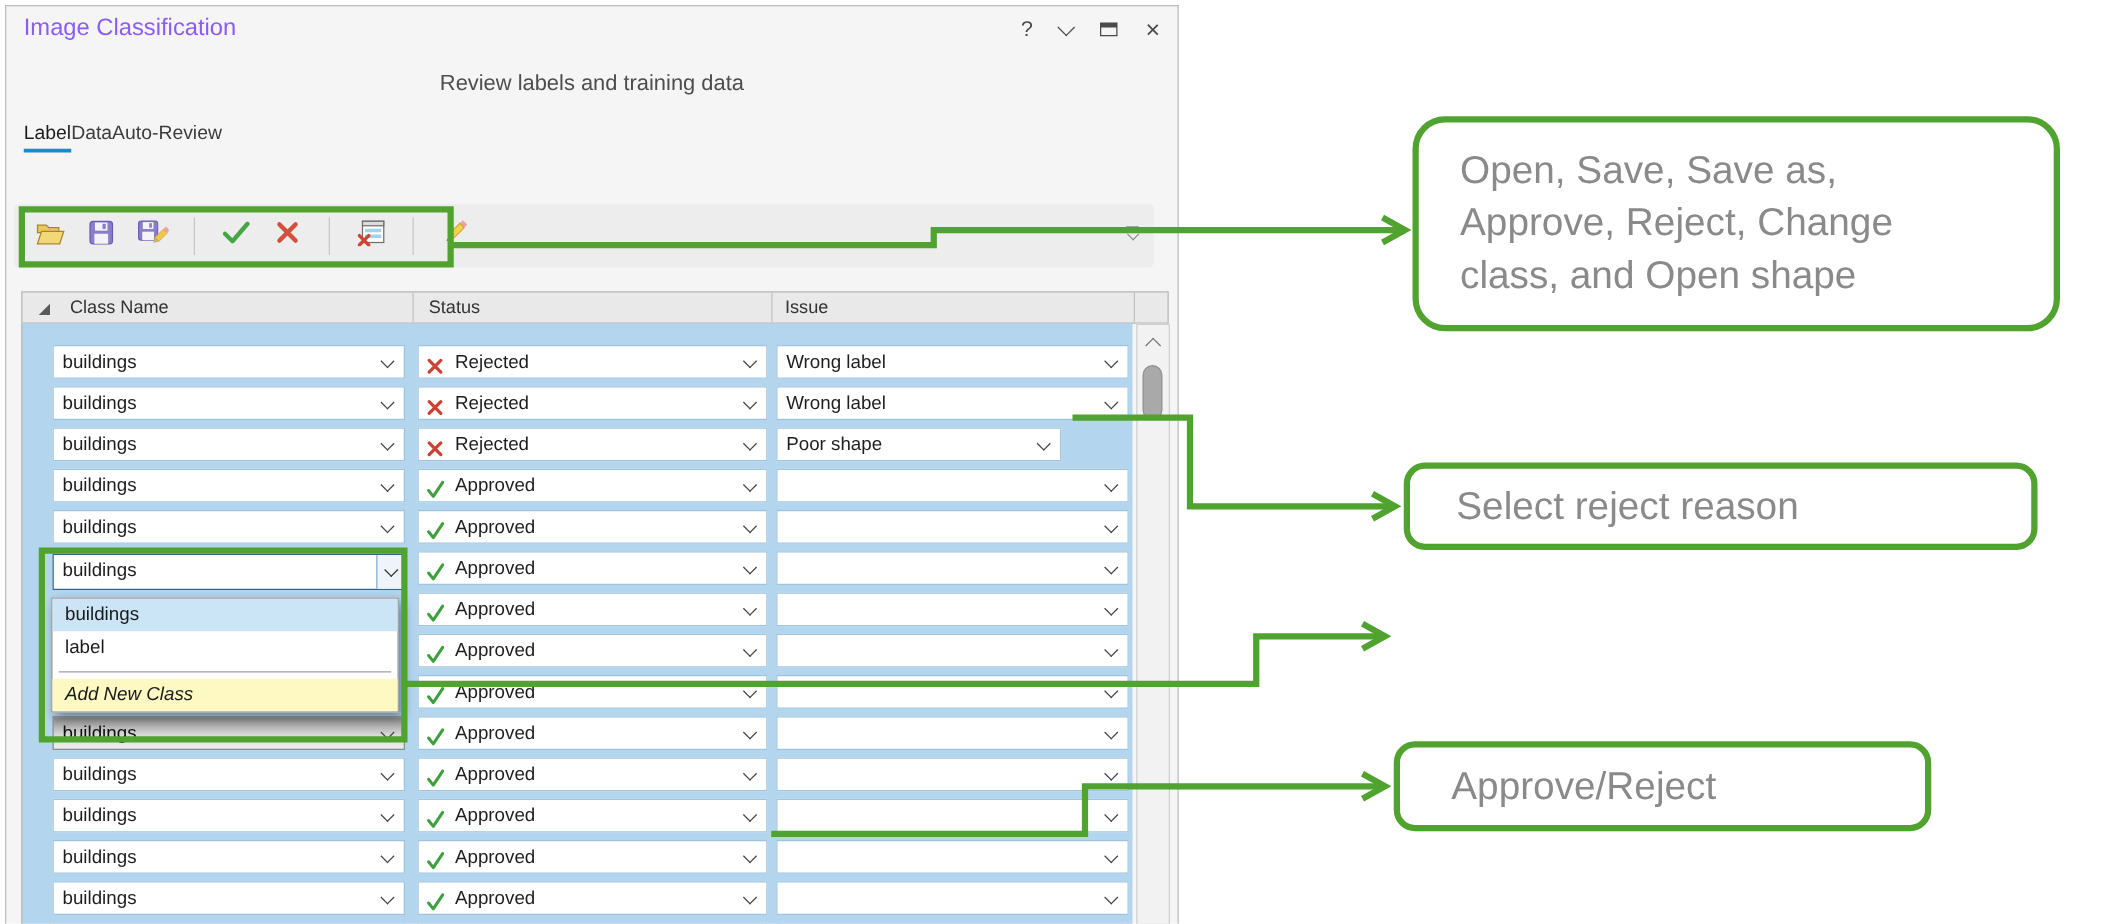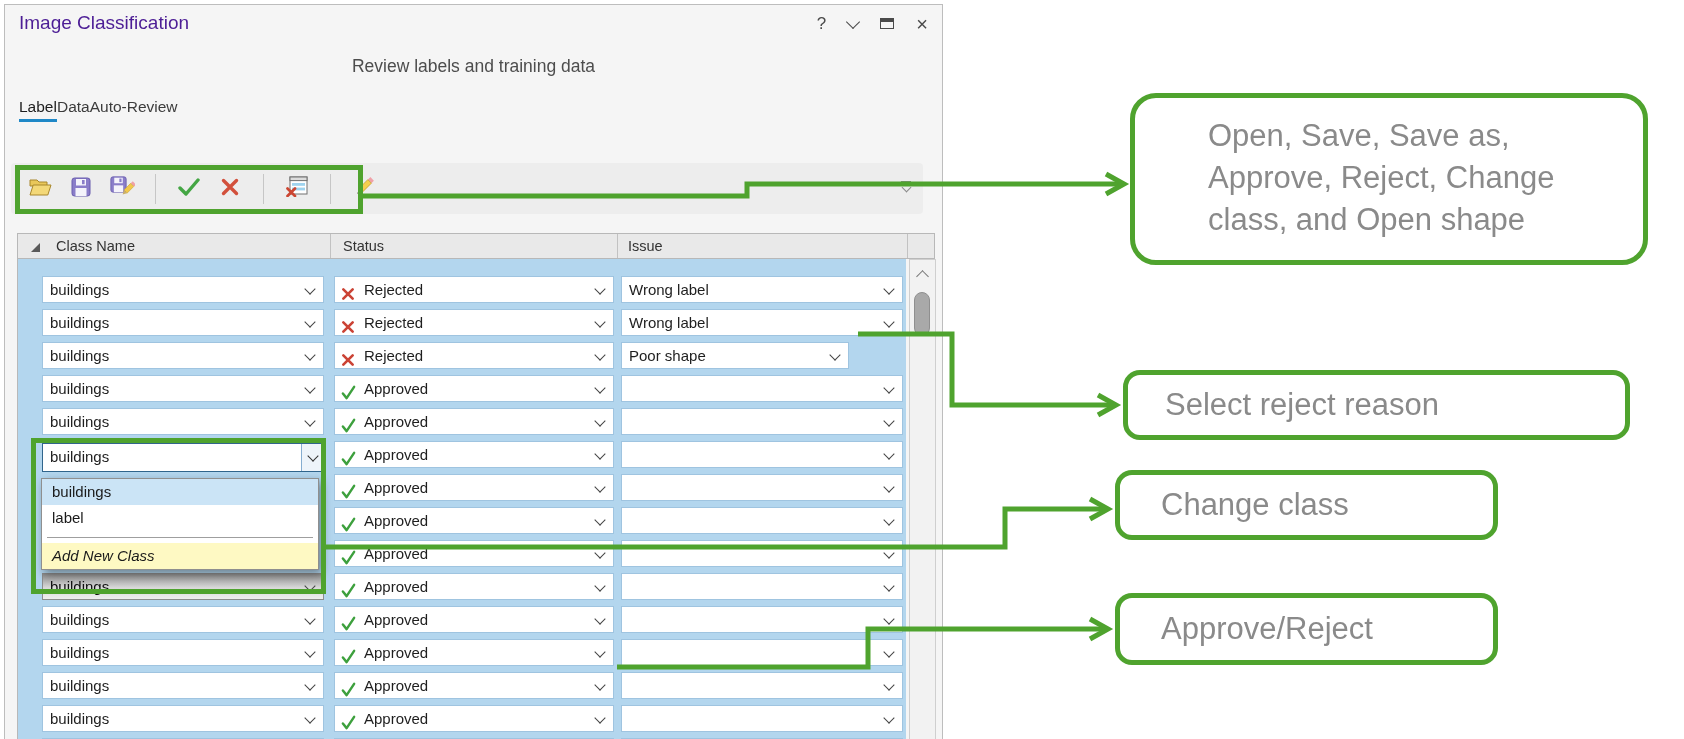"Image Classification" .panel-title { color: #4c1d95 -> #8b5cf6 }
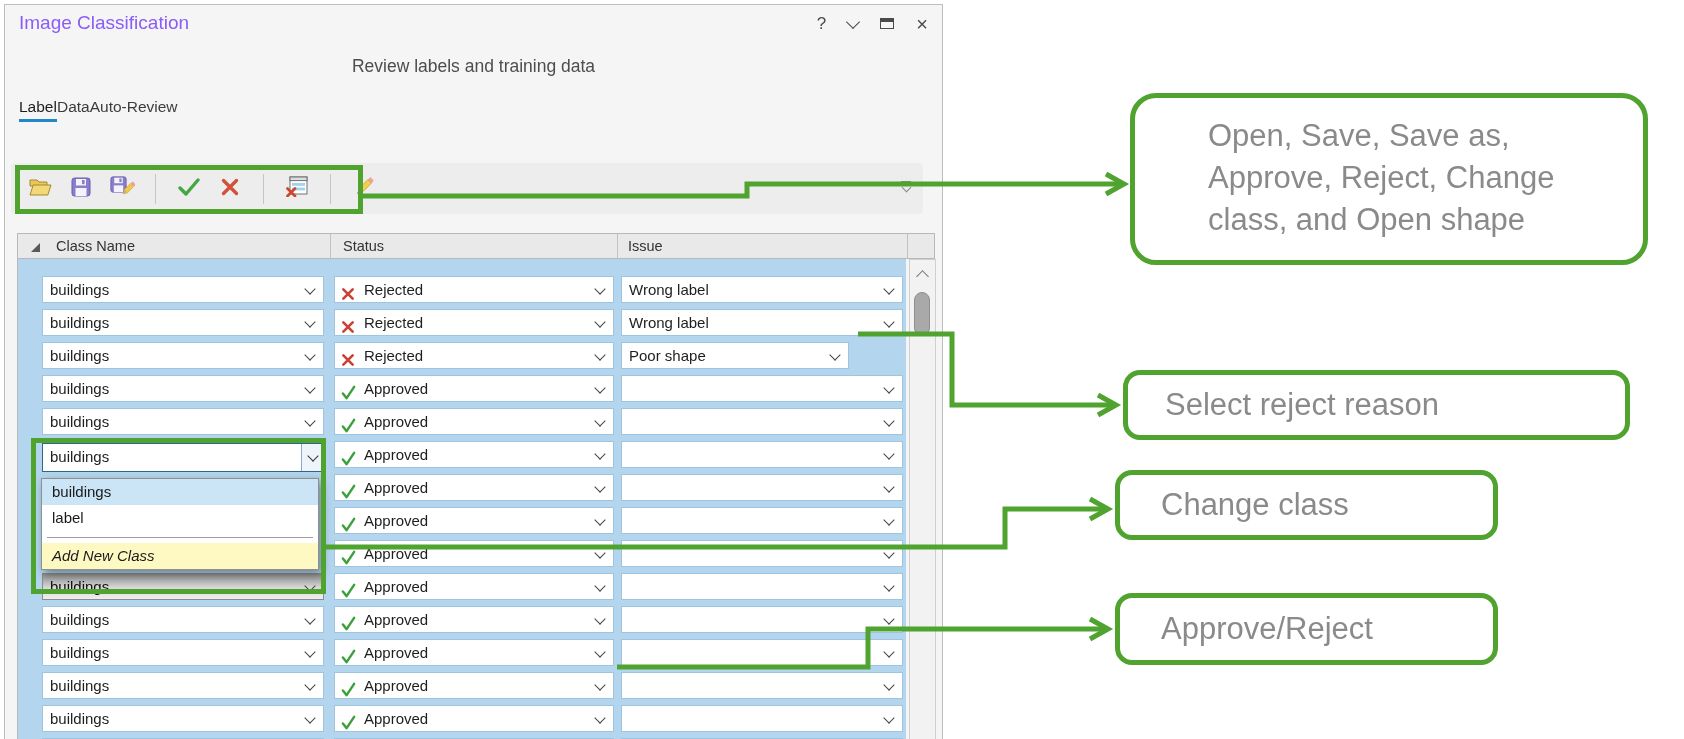"Open, Save, Save as," .callout-line { margin-left: 40px -> none }
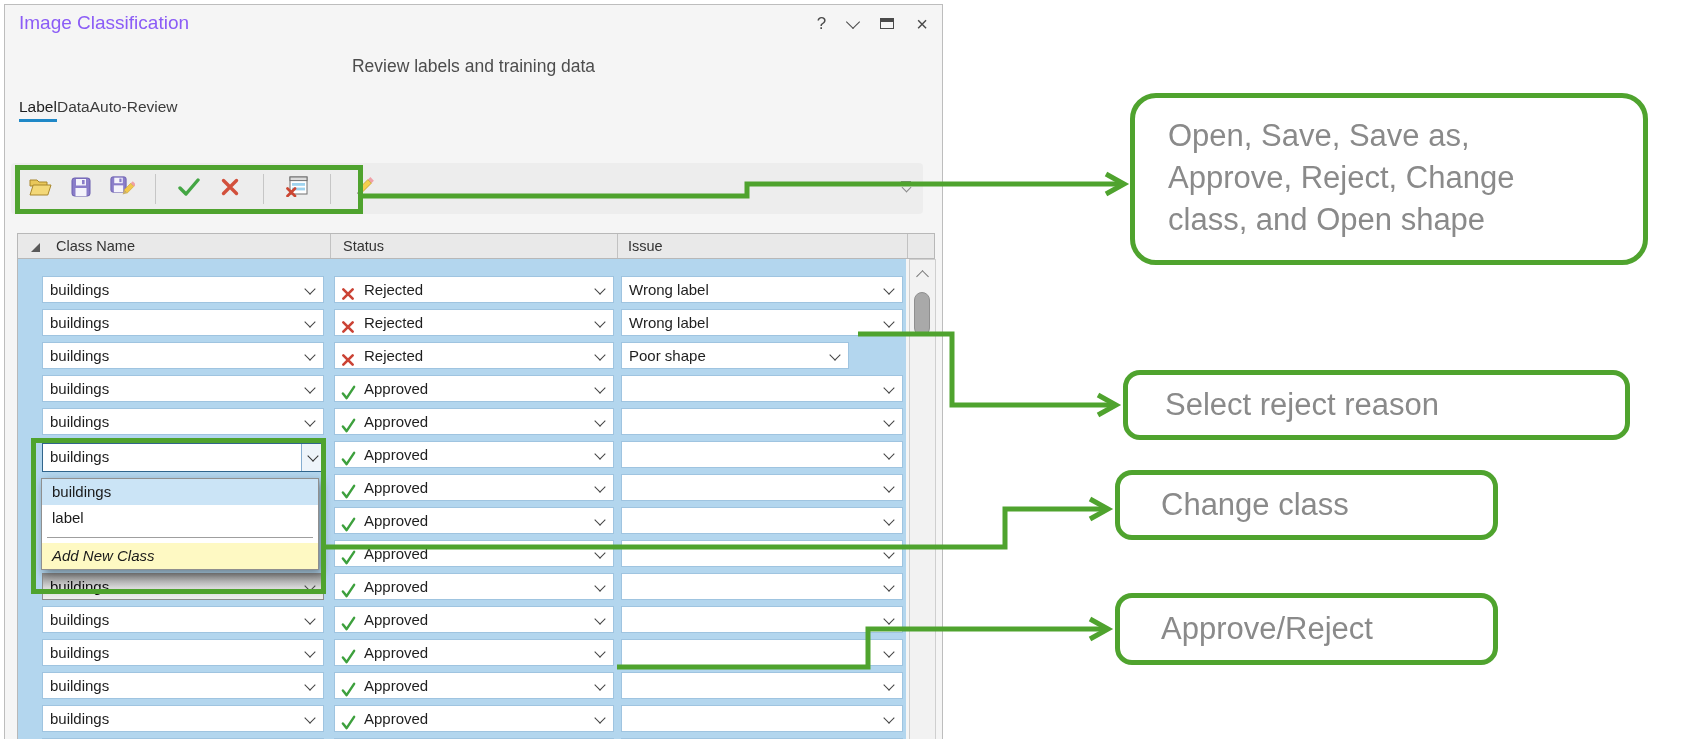"Change class" div.callout { html: <div>Change class</div> -> none }
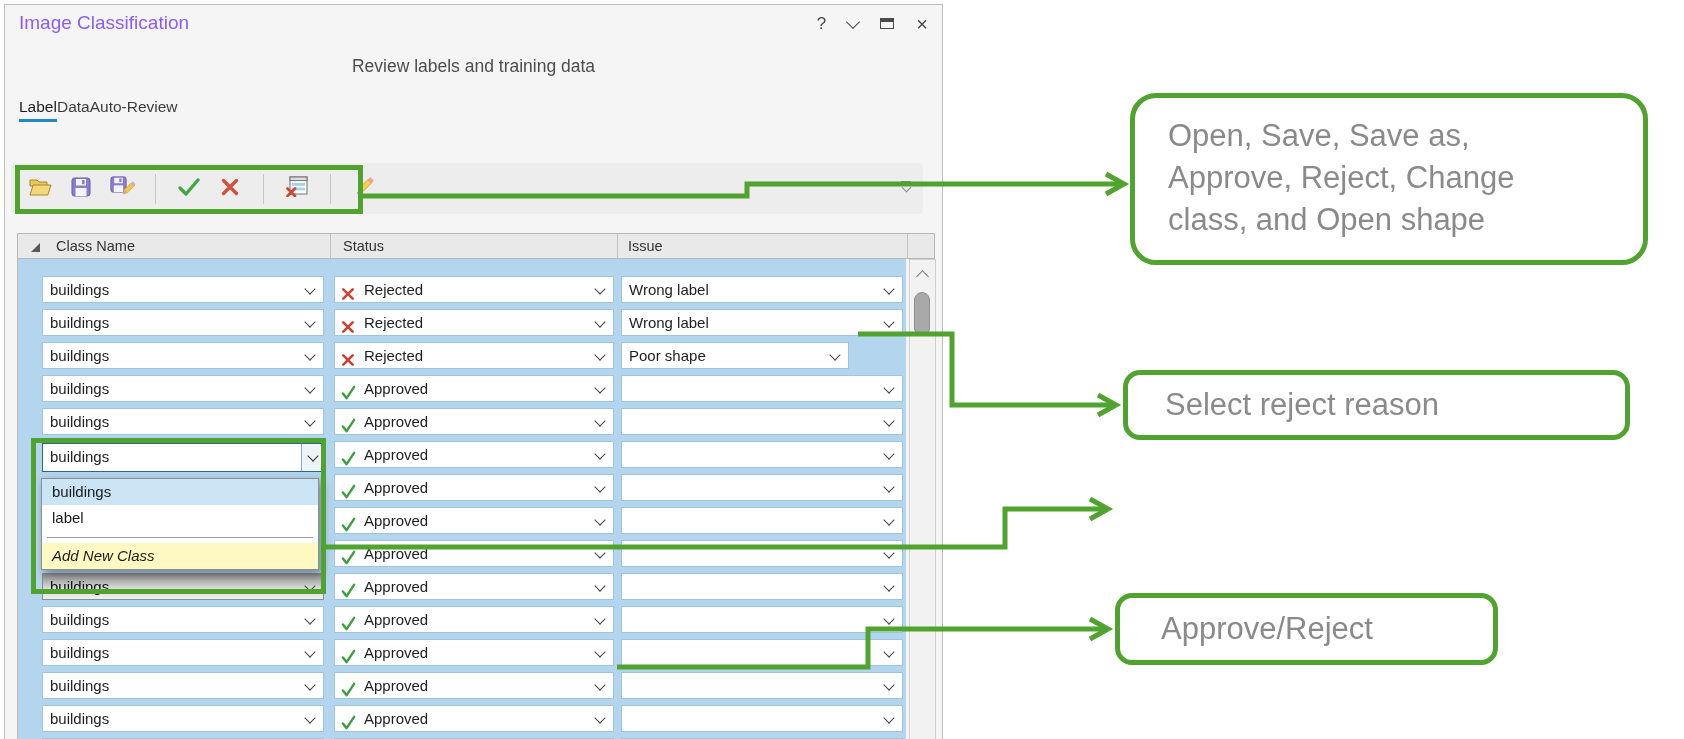"Approve/Reject" .callout-4 { width: 383px -> 430px }
